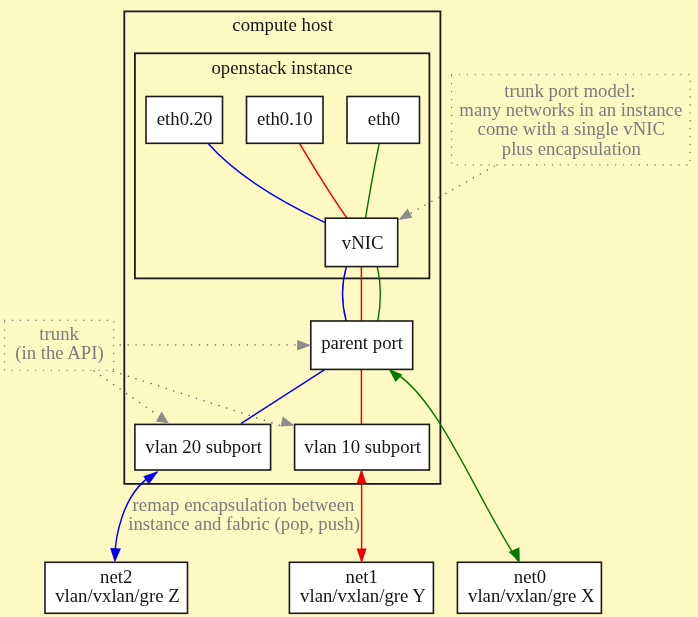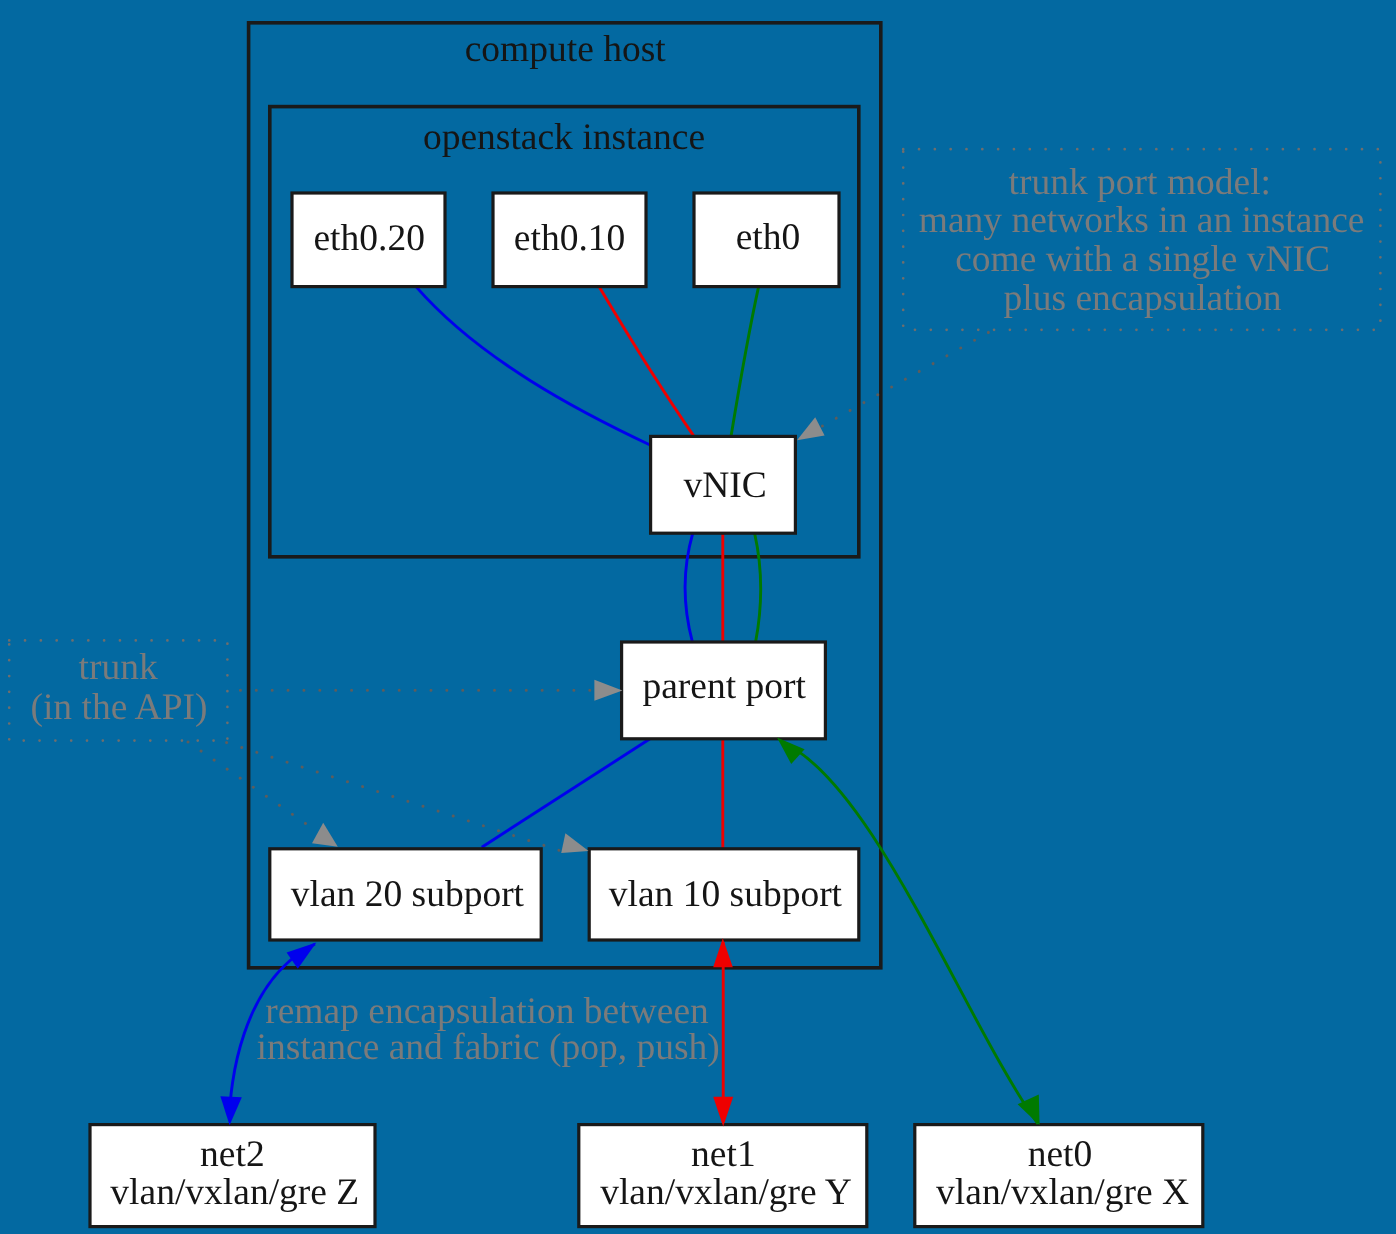"compute host" #diagram { background: #0369a1 -> #fef9c3 }
